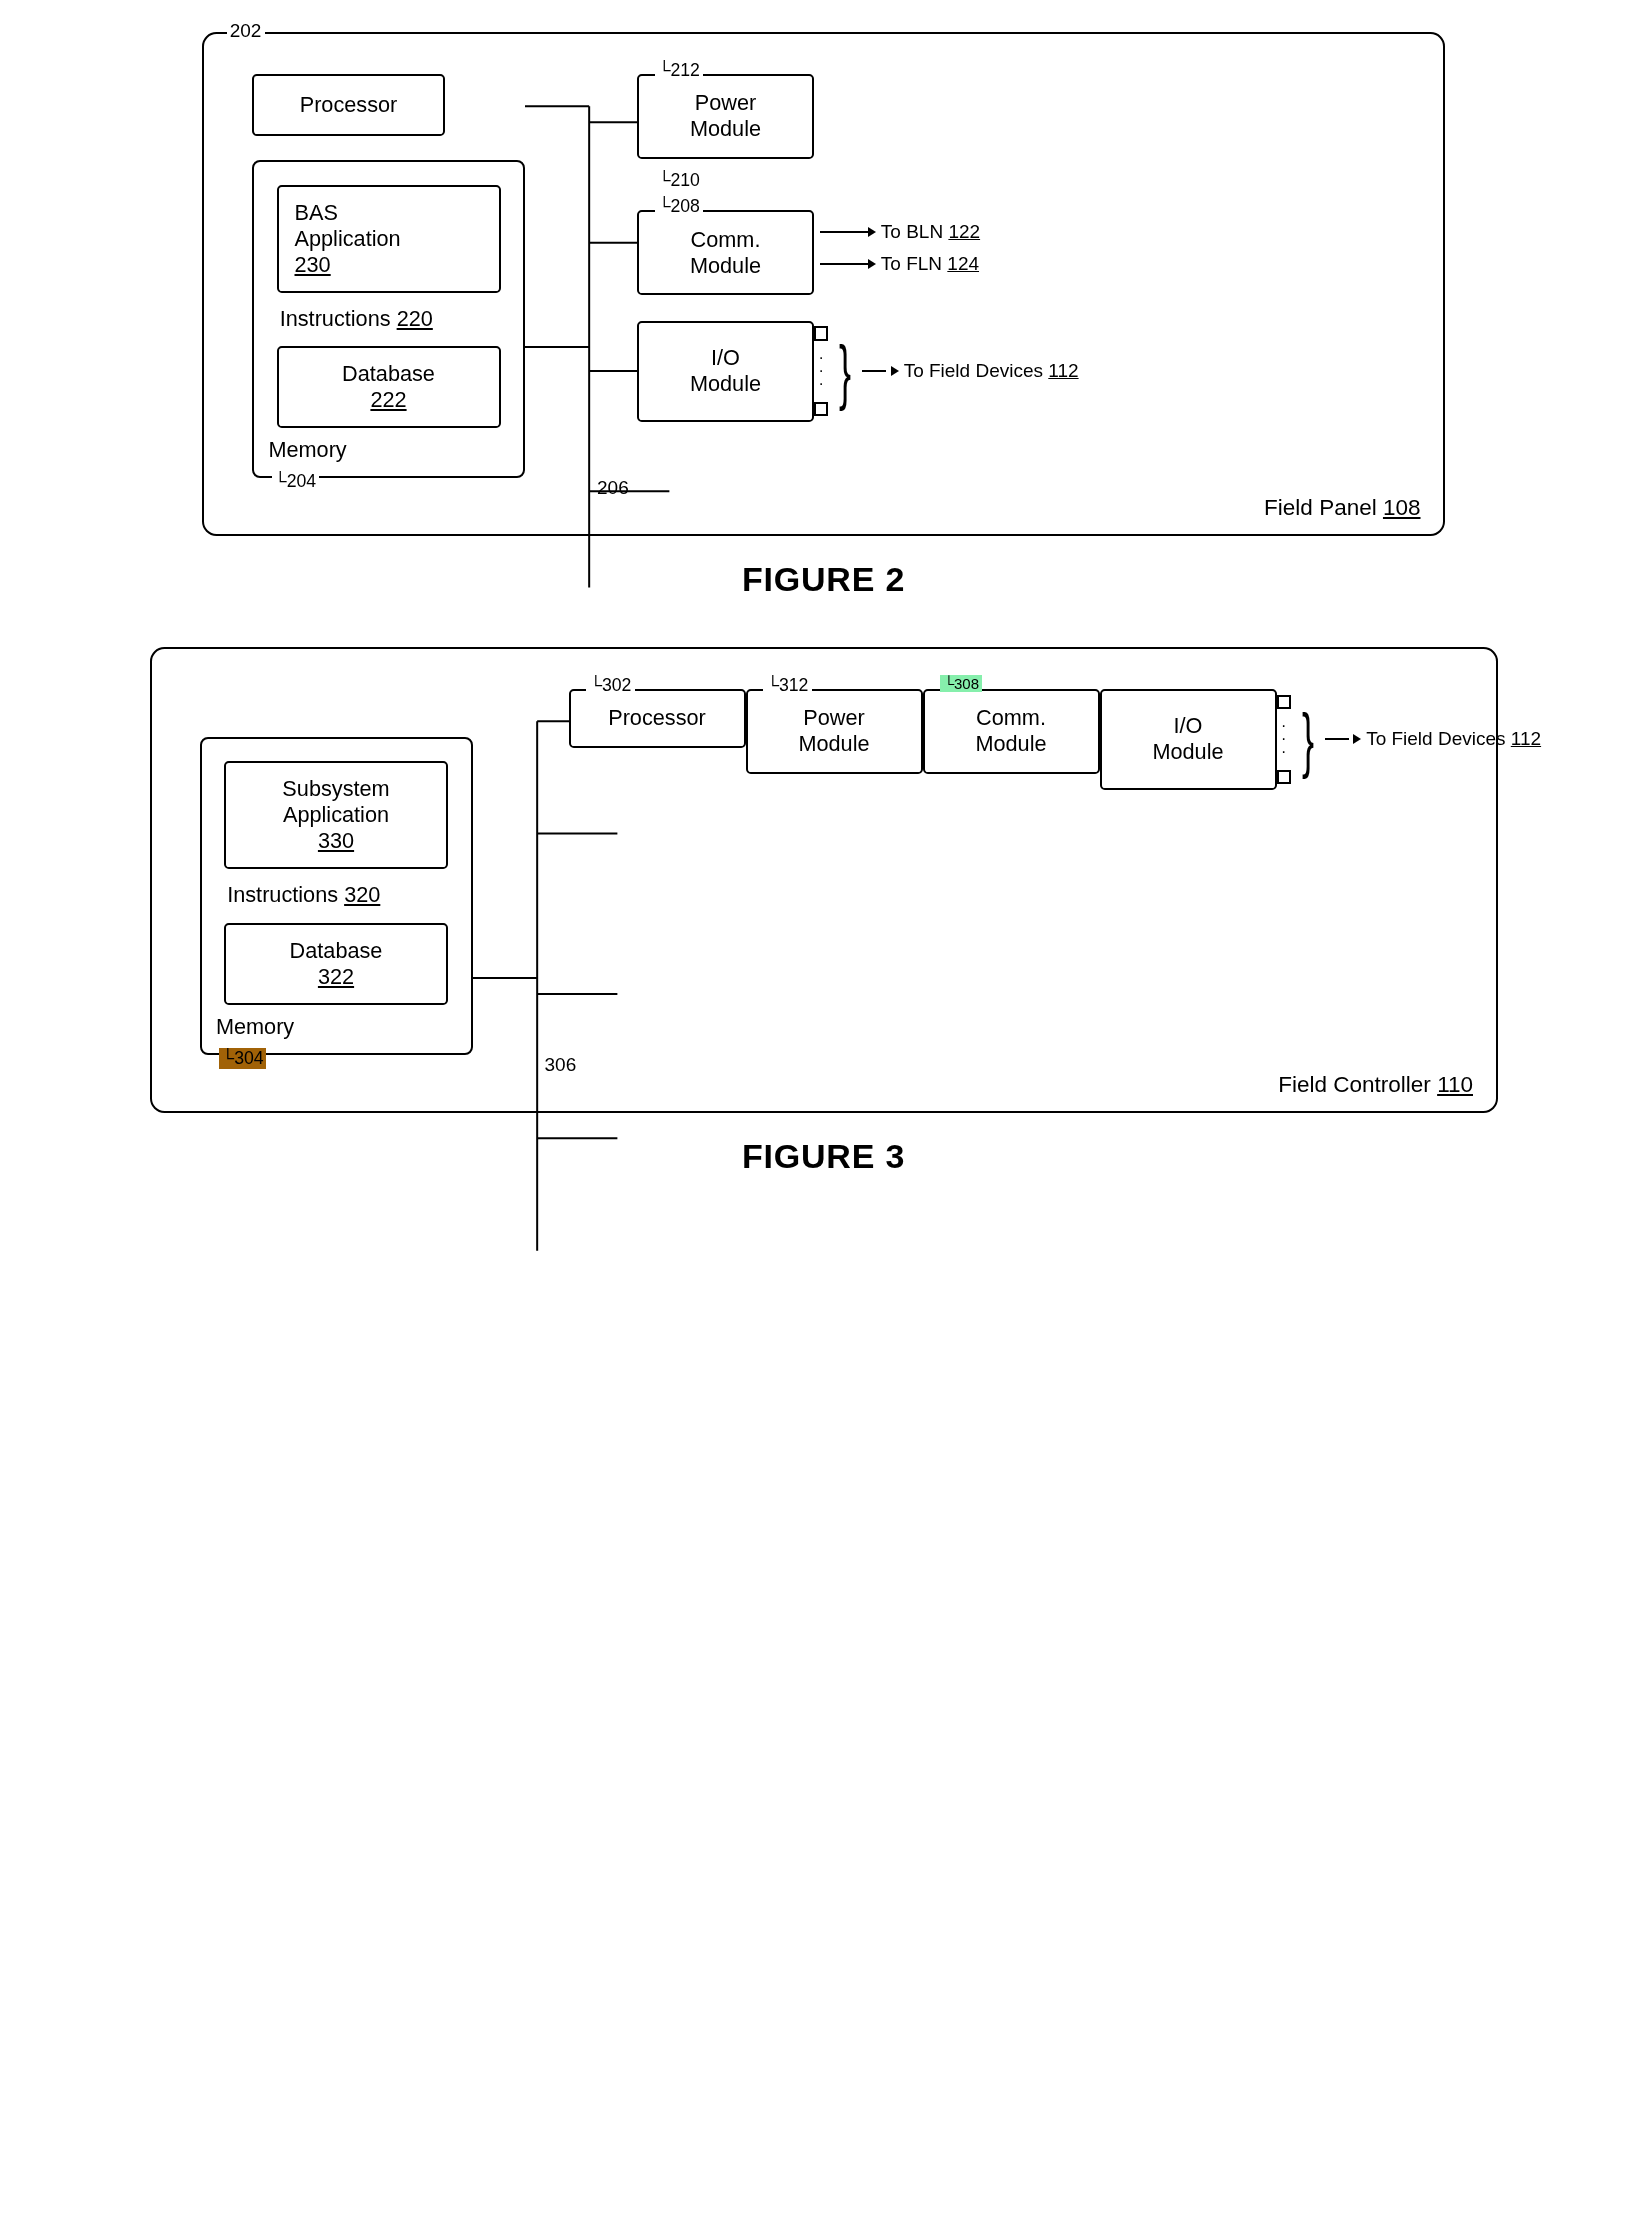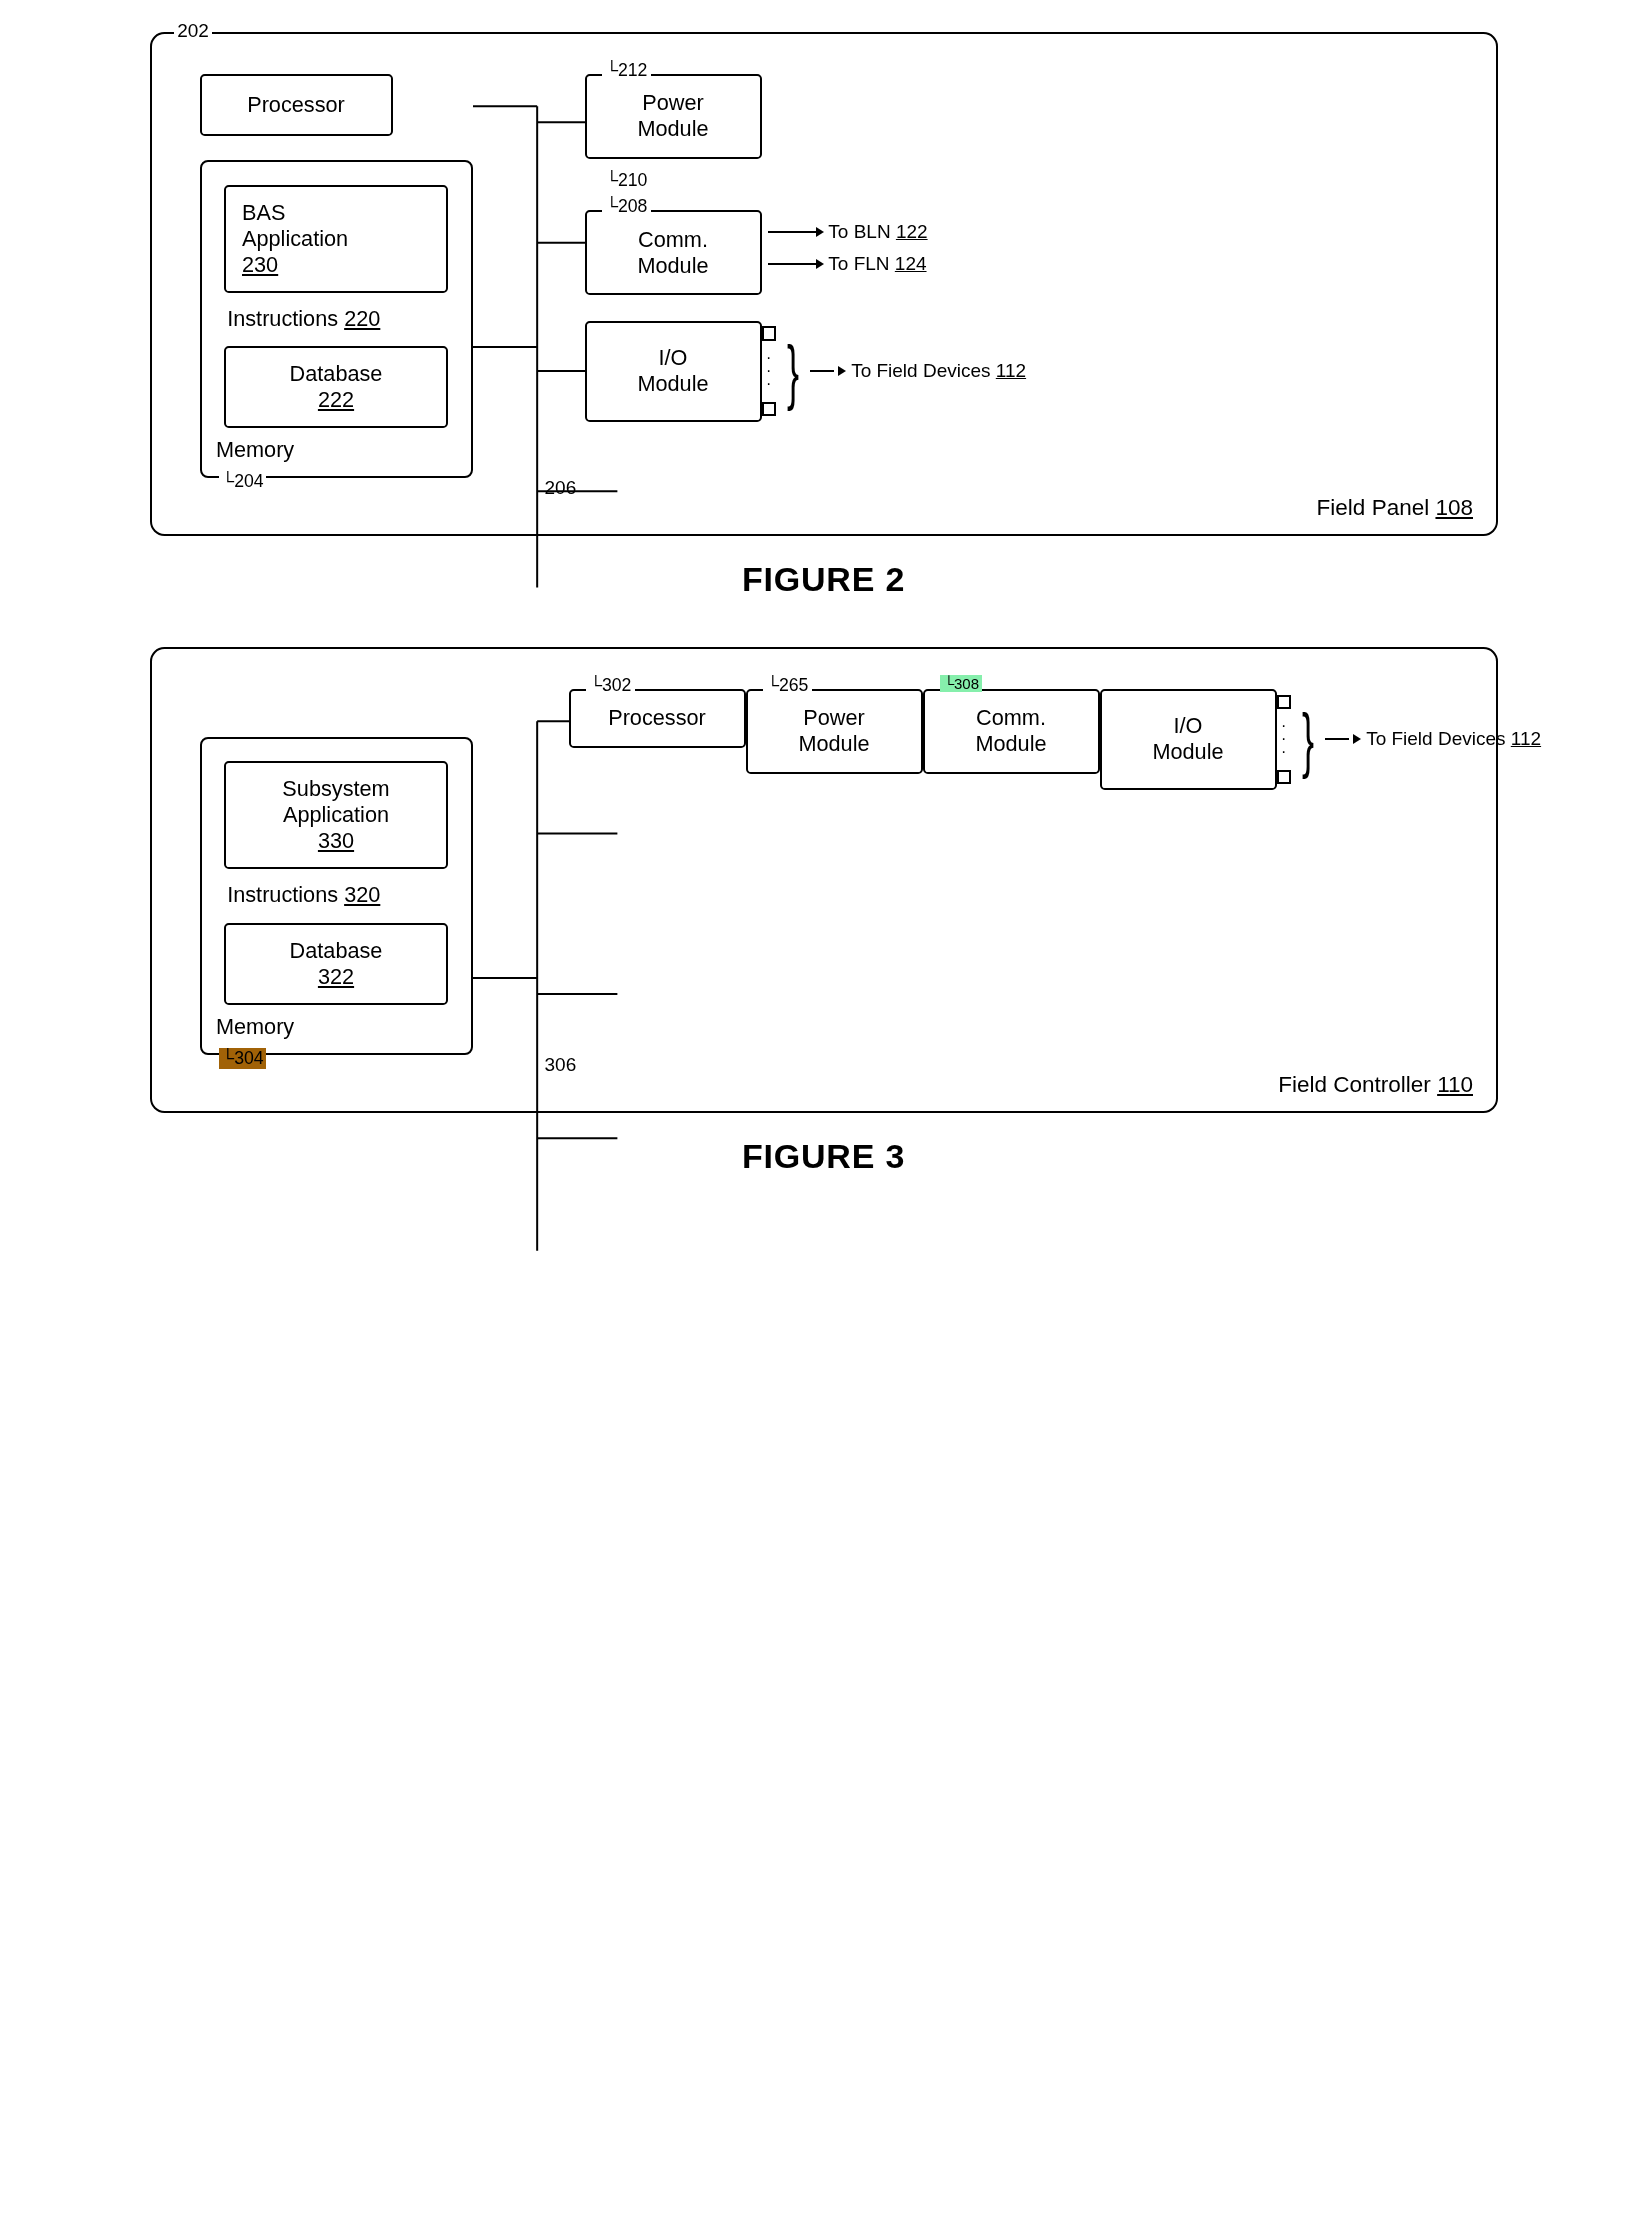"202" div { width: 1348px -> 1243px }
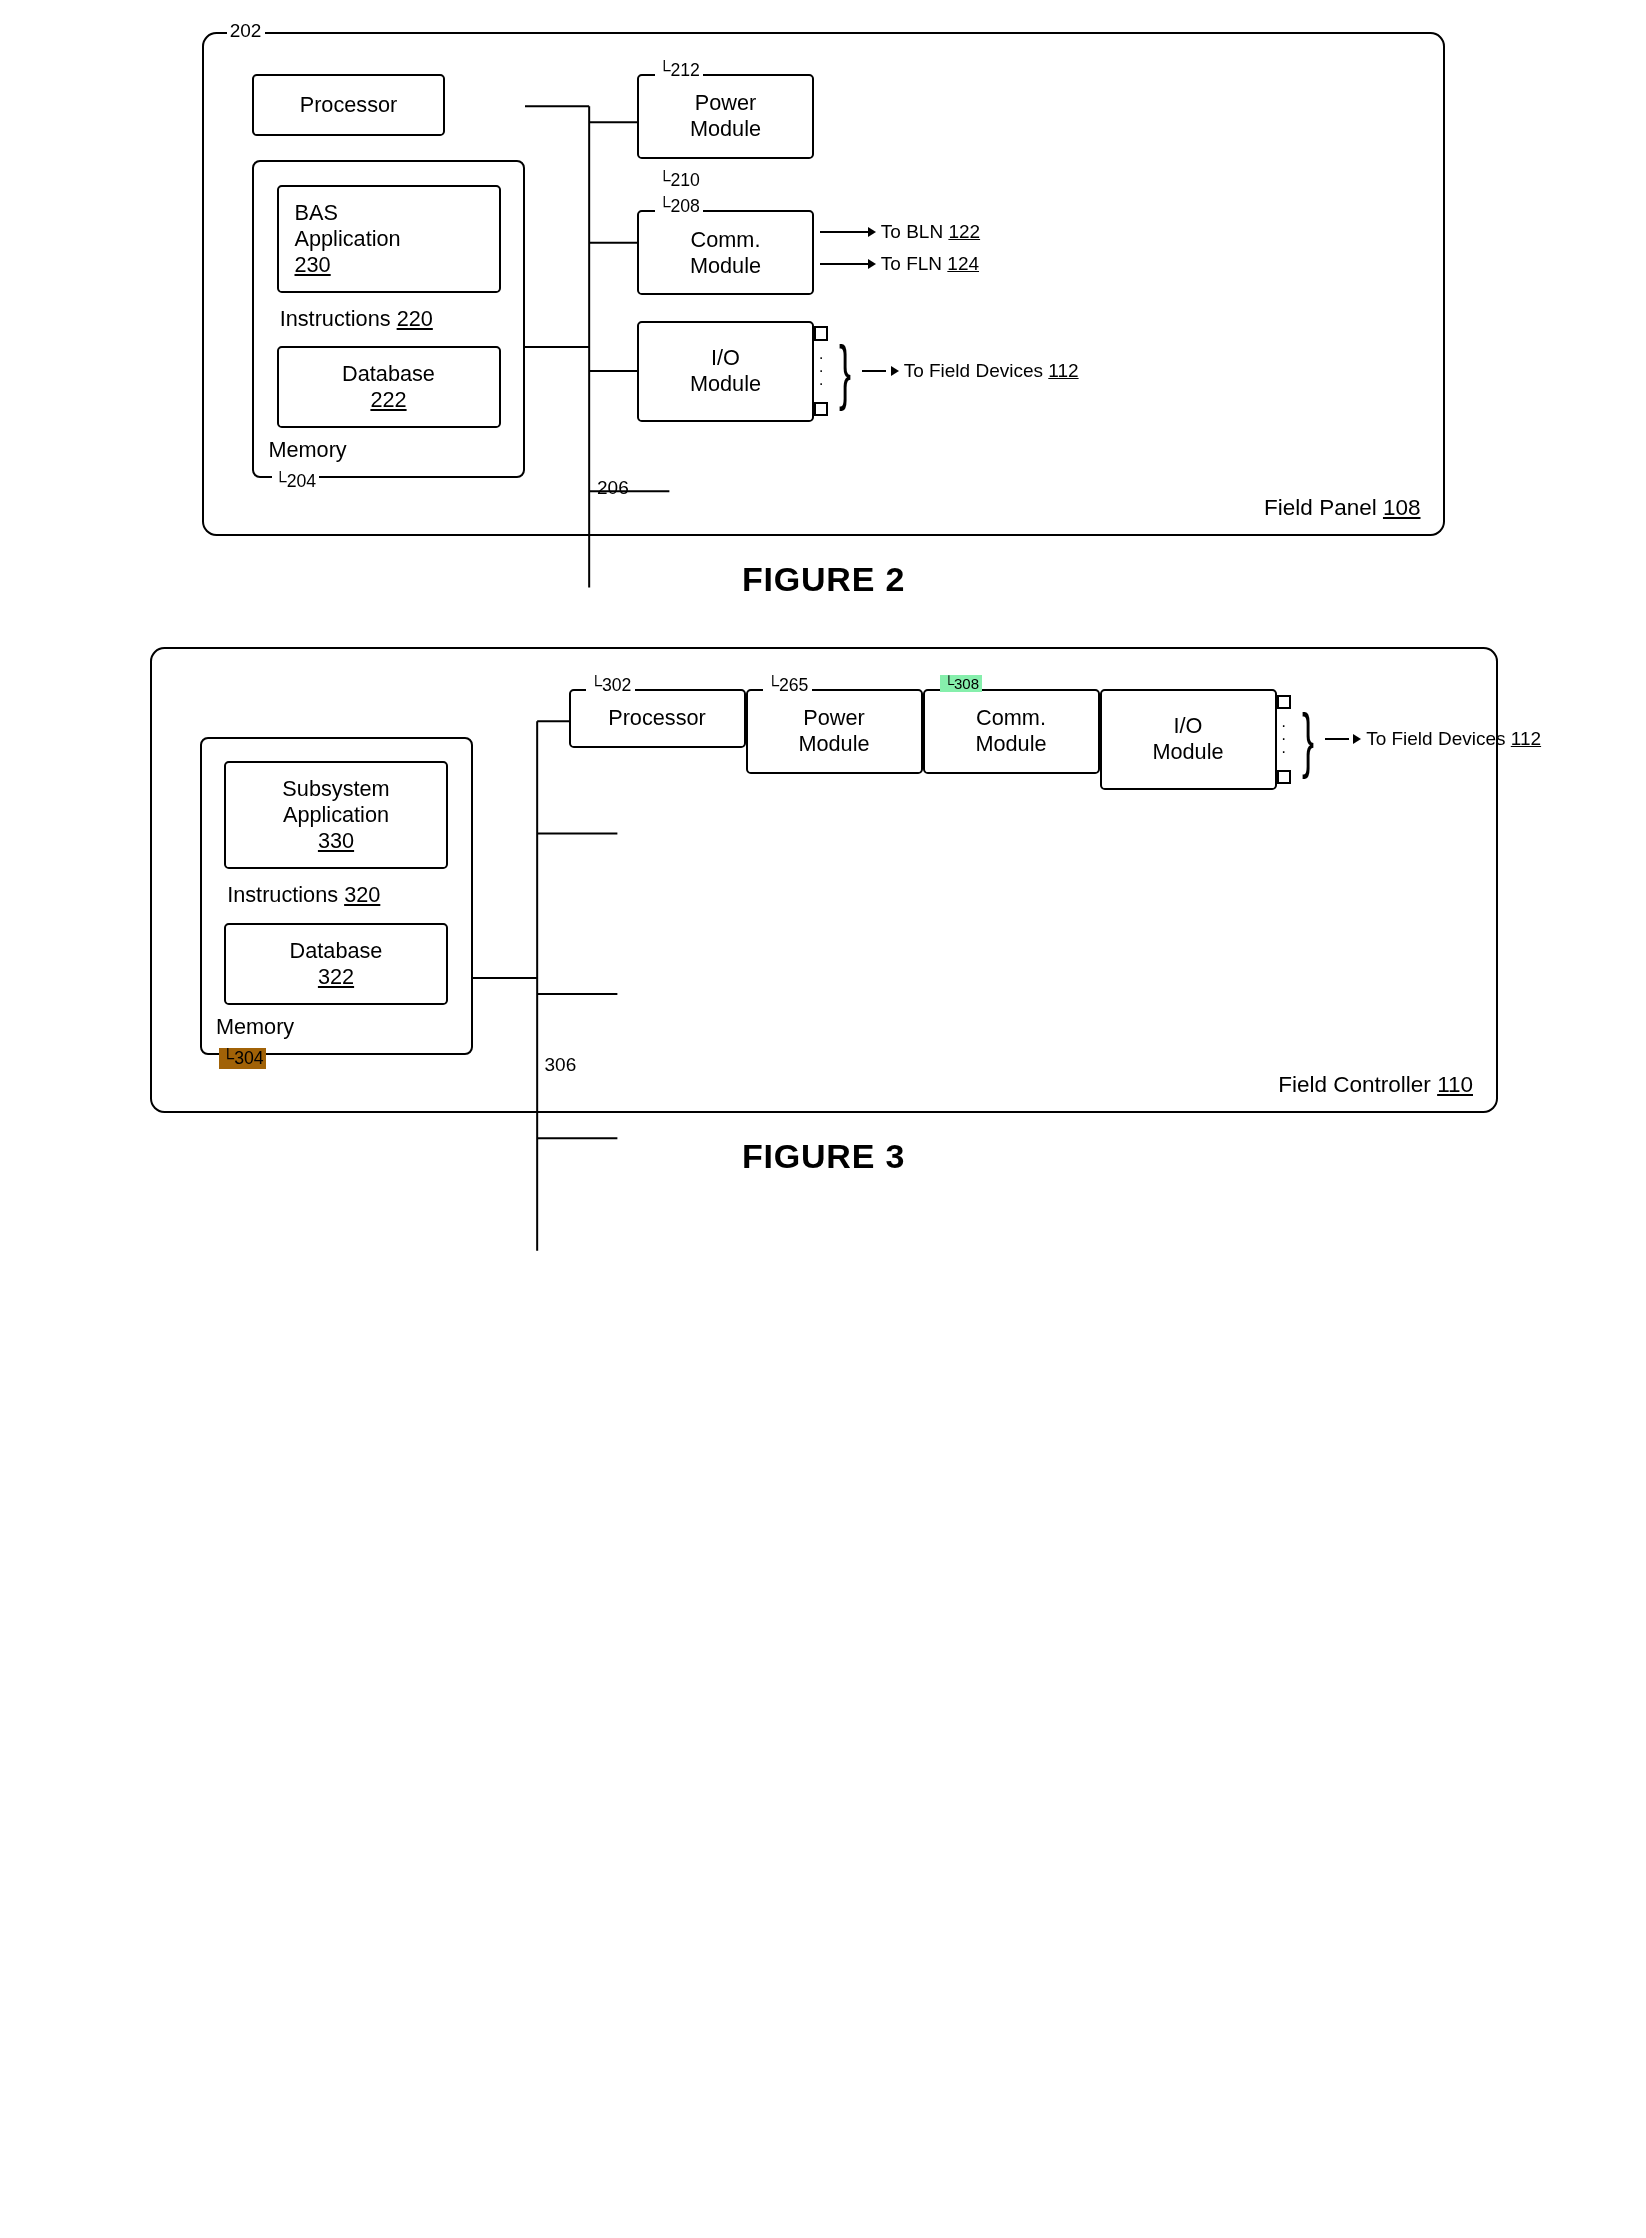"└265" div { text: 265 -> 312 }
